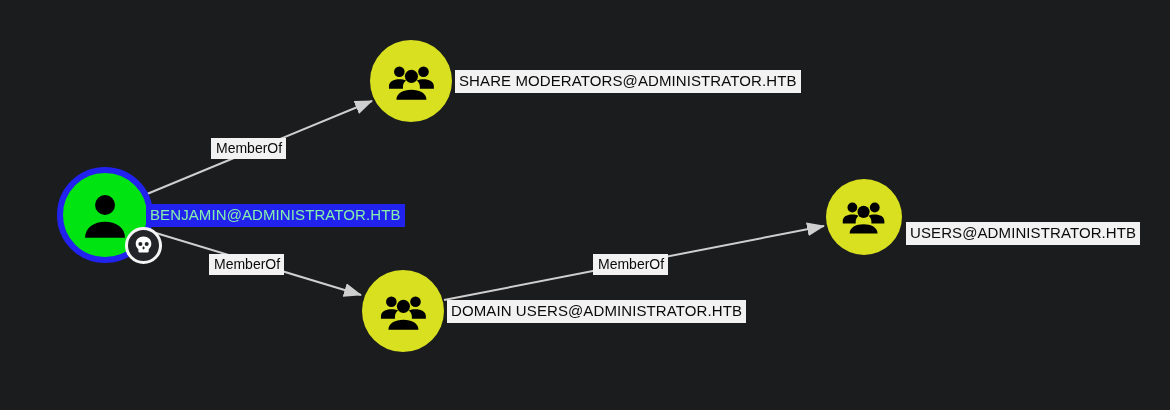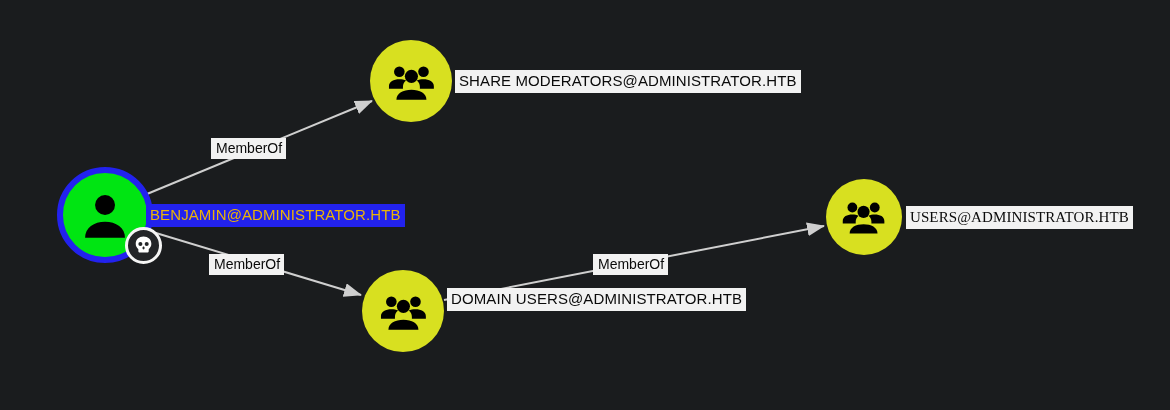"BENJAMIN@ADMINISTRATOR.HTB" .node-label.selected { color: #eab308 -> #86efac }
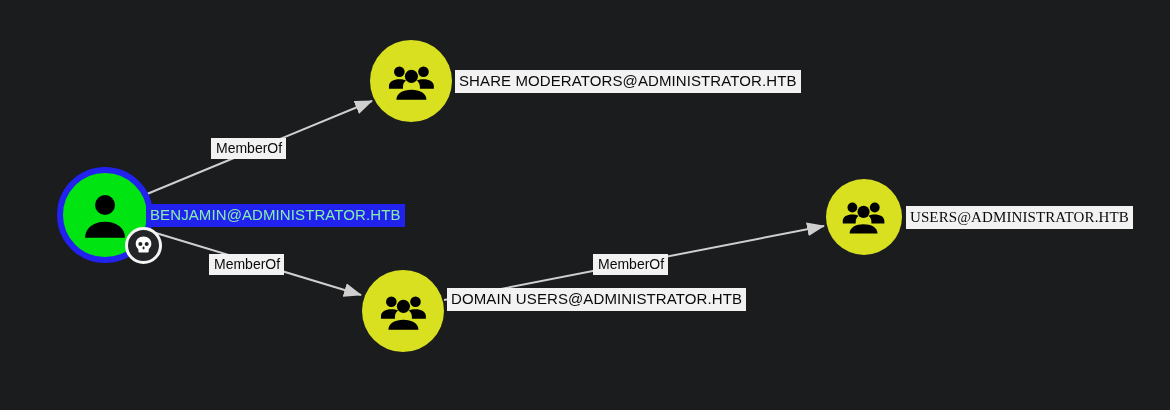"USERS@ADMINISTRATOR.HTB" div.node-label { font-family: Liberation Serif, serif -> none; top: 206px -> 222px }
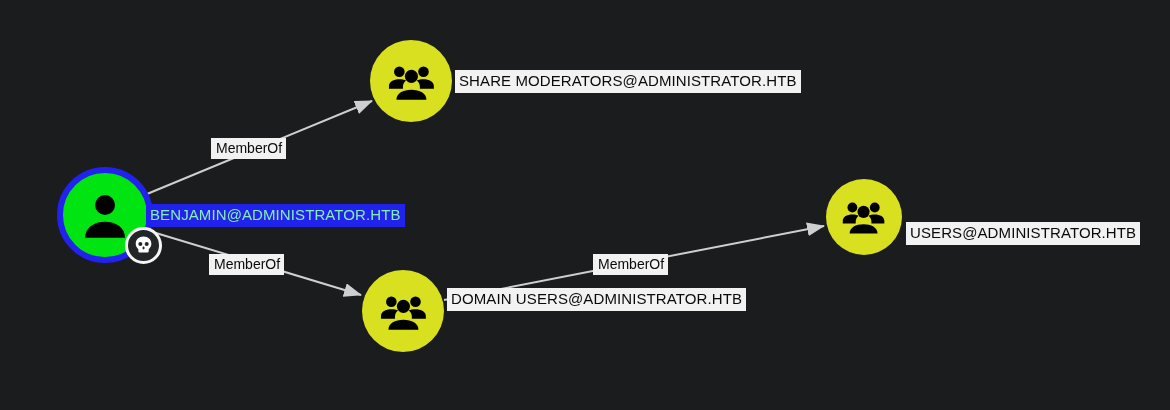"DOMAIN USERS@ADMINISTRATOR.HTB" div.node-label { top: 288px -> 300px }
